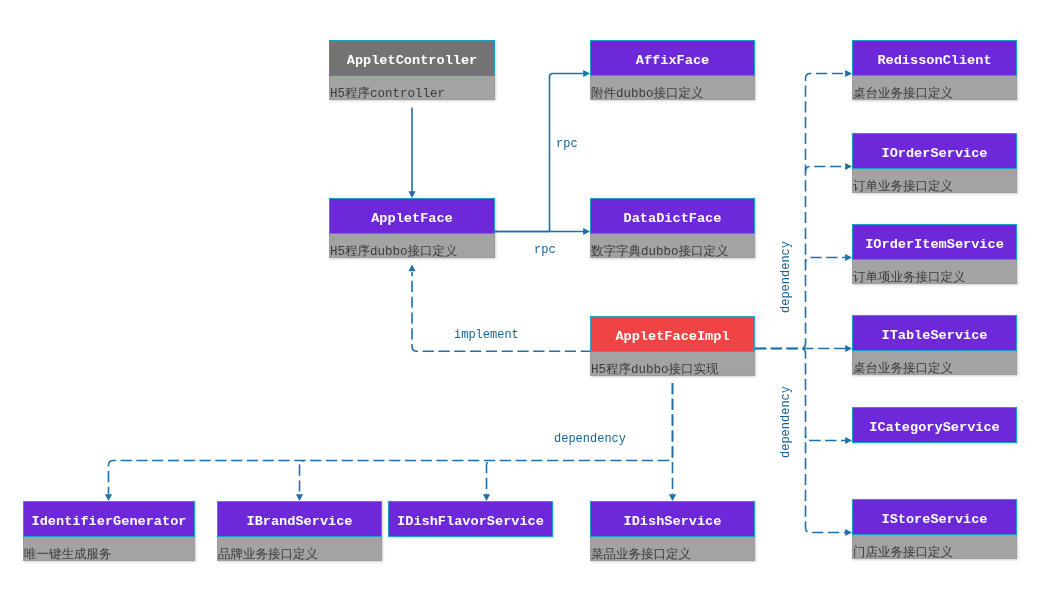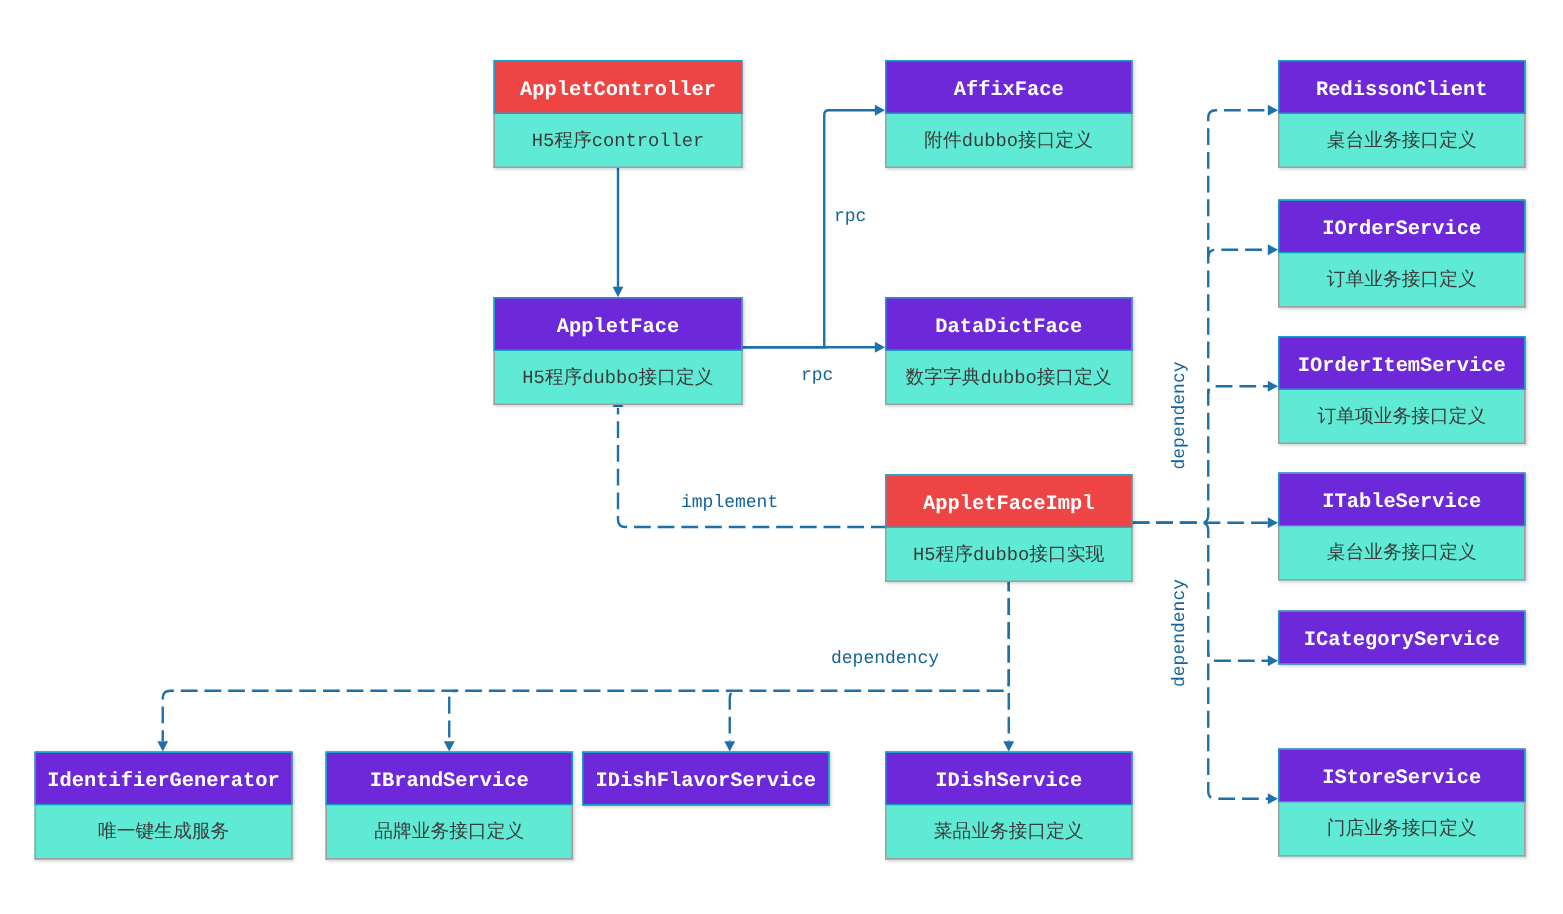"AppletController" .hdr.orange { background: #ef4444 -> #737373 }
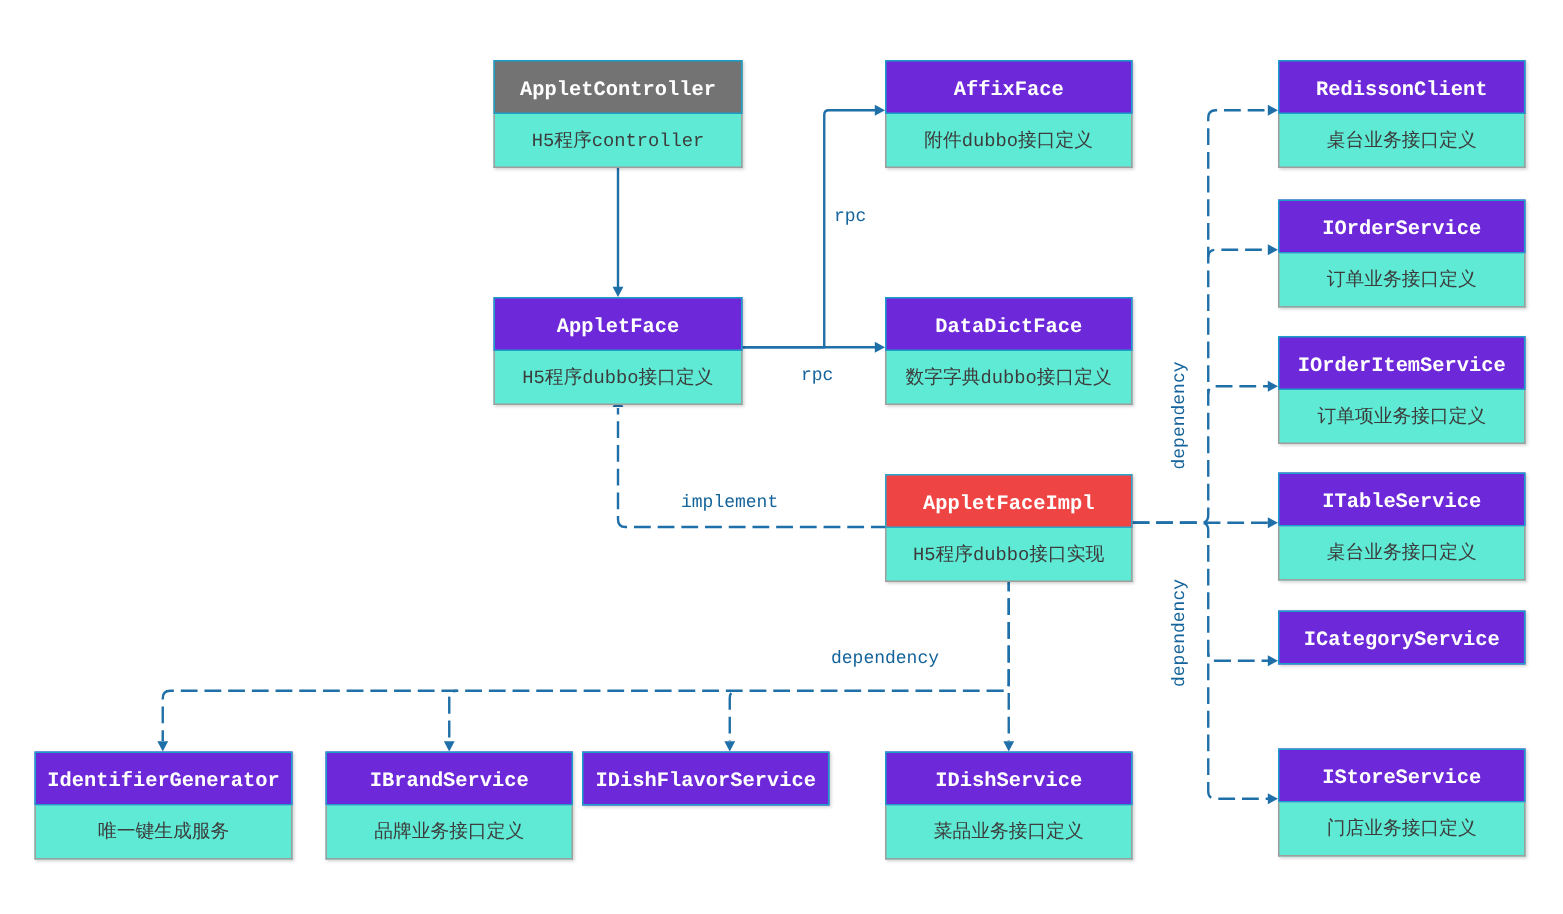"H5程序controller" .node .bdy { background: #5eead4 -> #a3a3a3; height: 36px -> 24px; text-align: center -> none }
